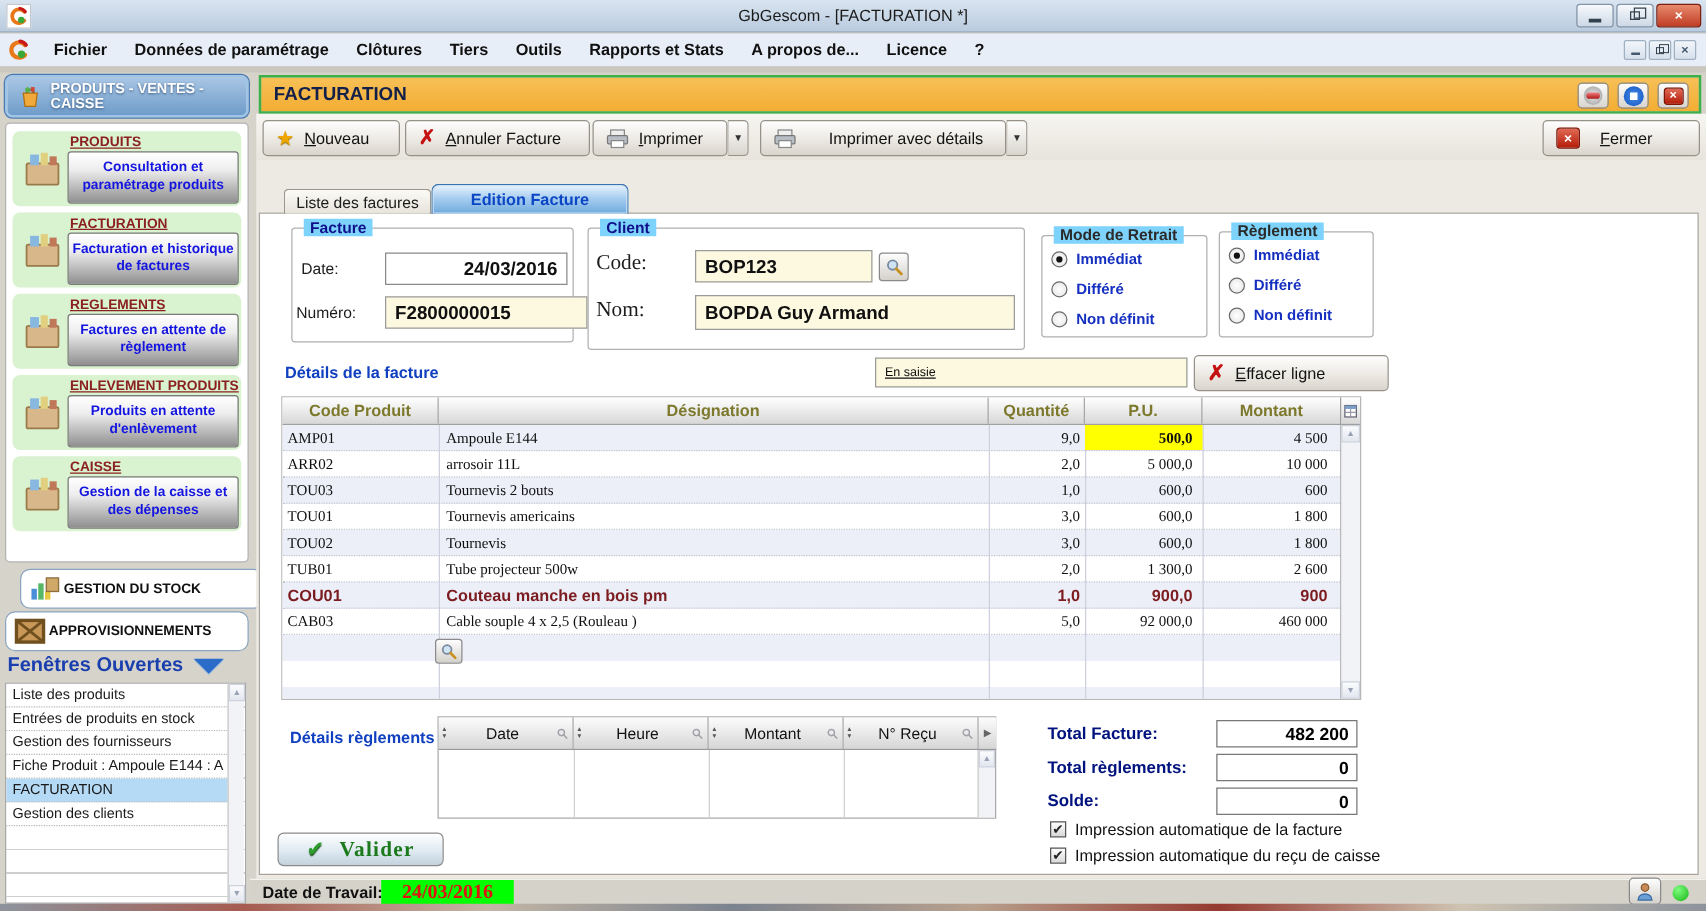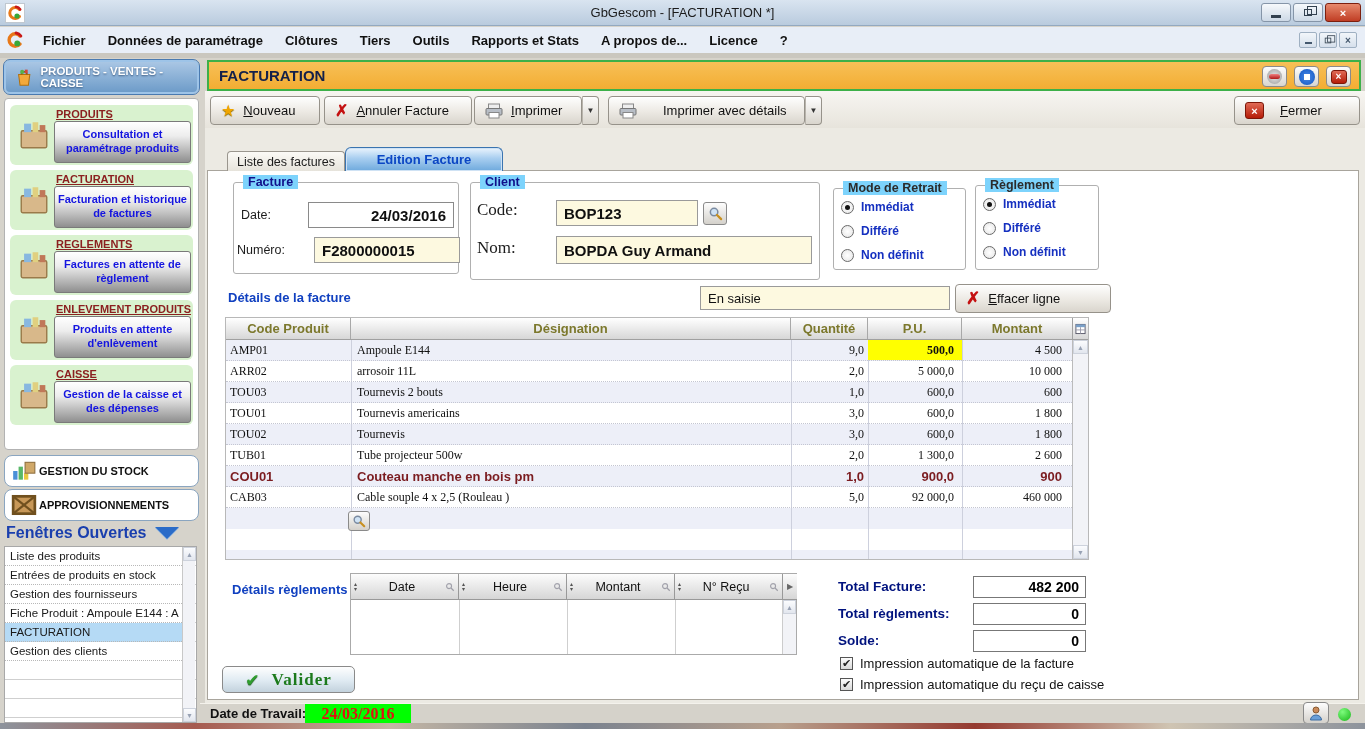"F2800000015" div.fieldbox { margin-left: 6px -> none; width: 146px -> 162px }
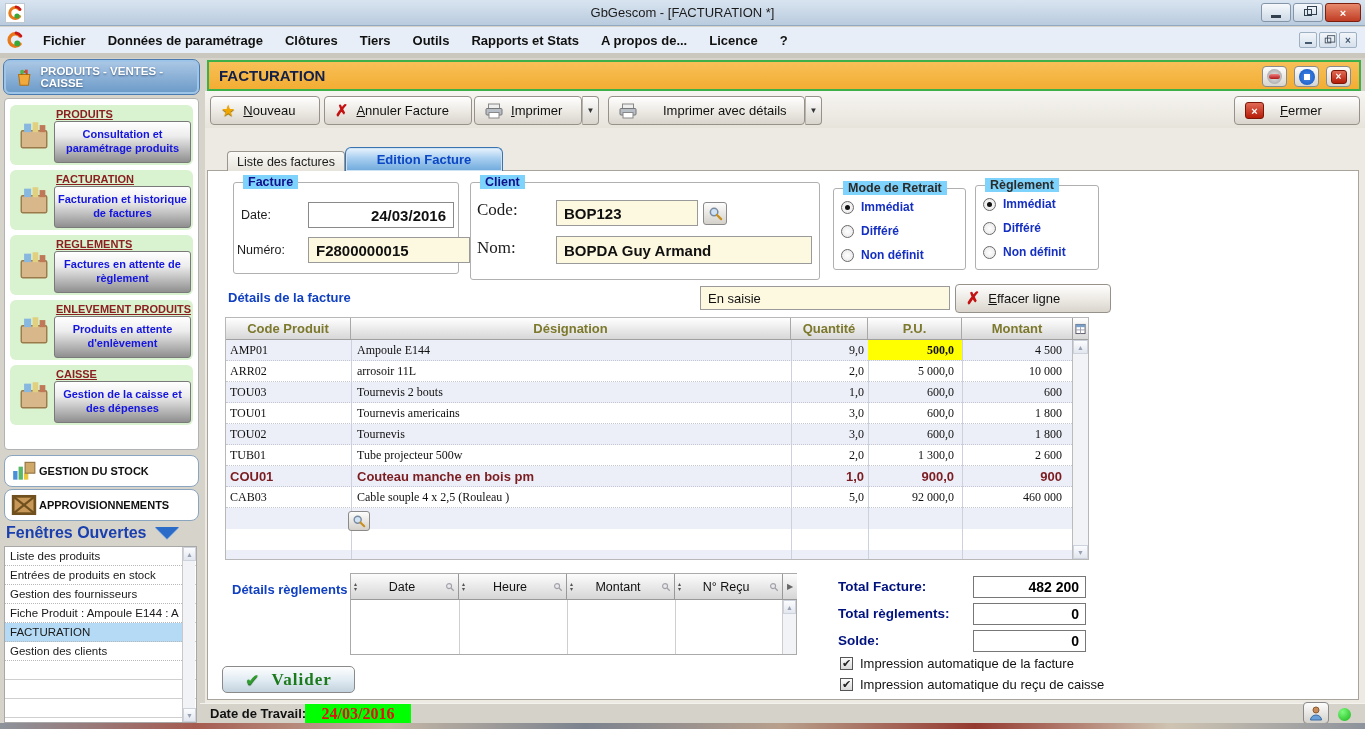"En saisie" div.fieldbox { font-size: 13px -> 10px; text-decoration: none -> underline }
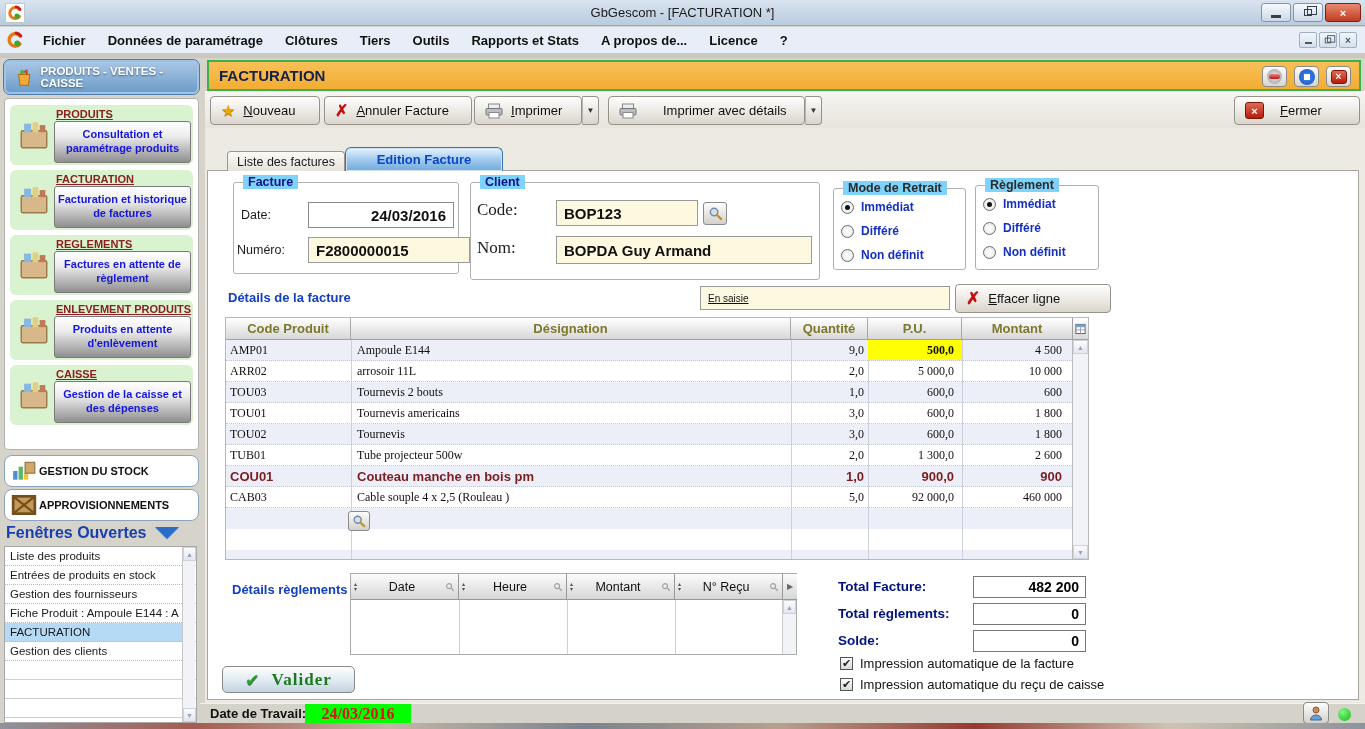"GESTION DU STOCK" div.side-btn { margin-left: none -> 12px }
